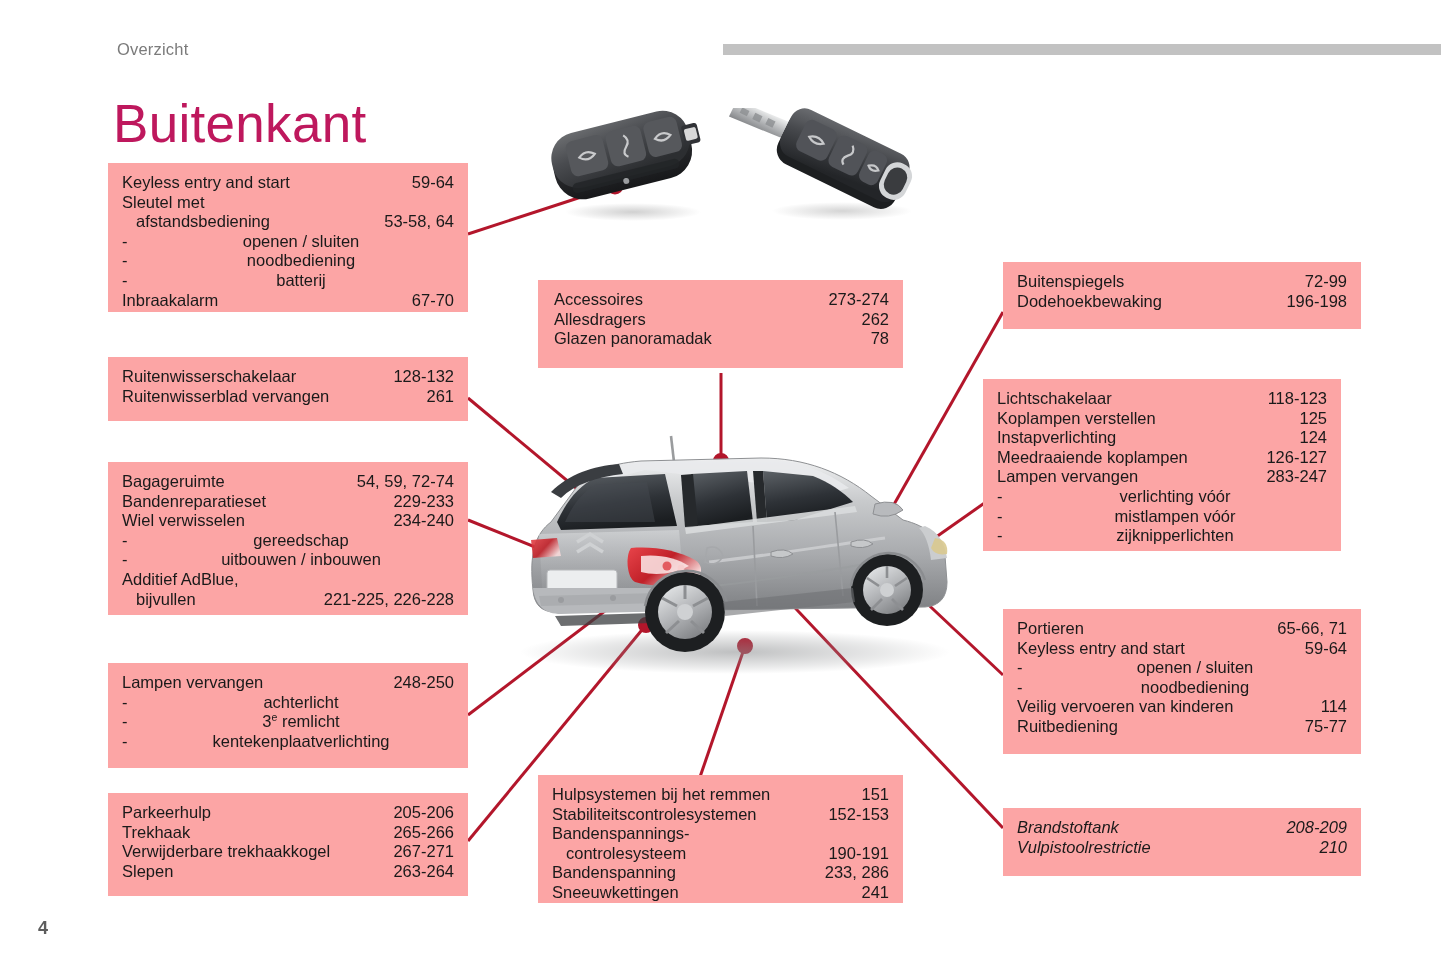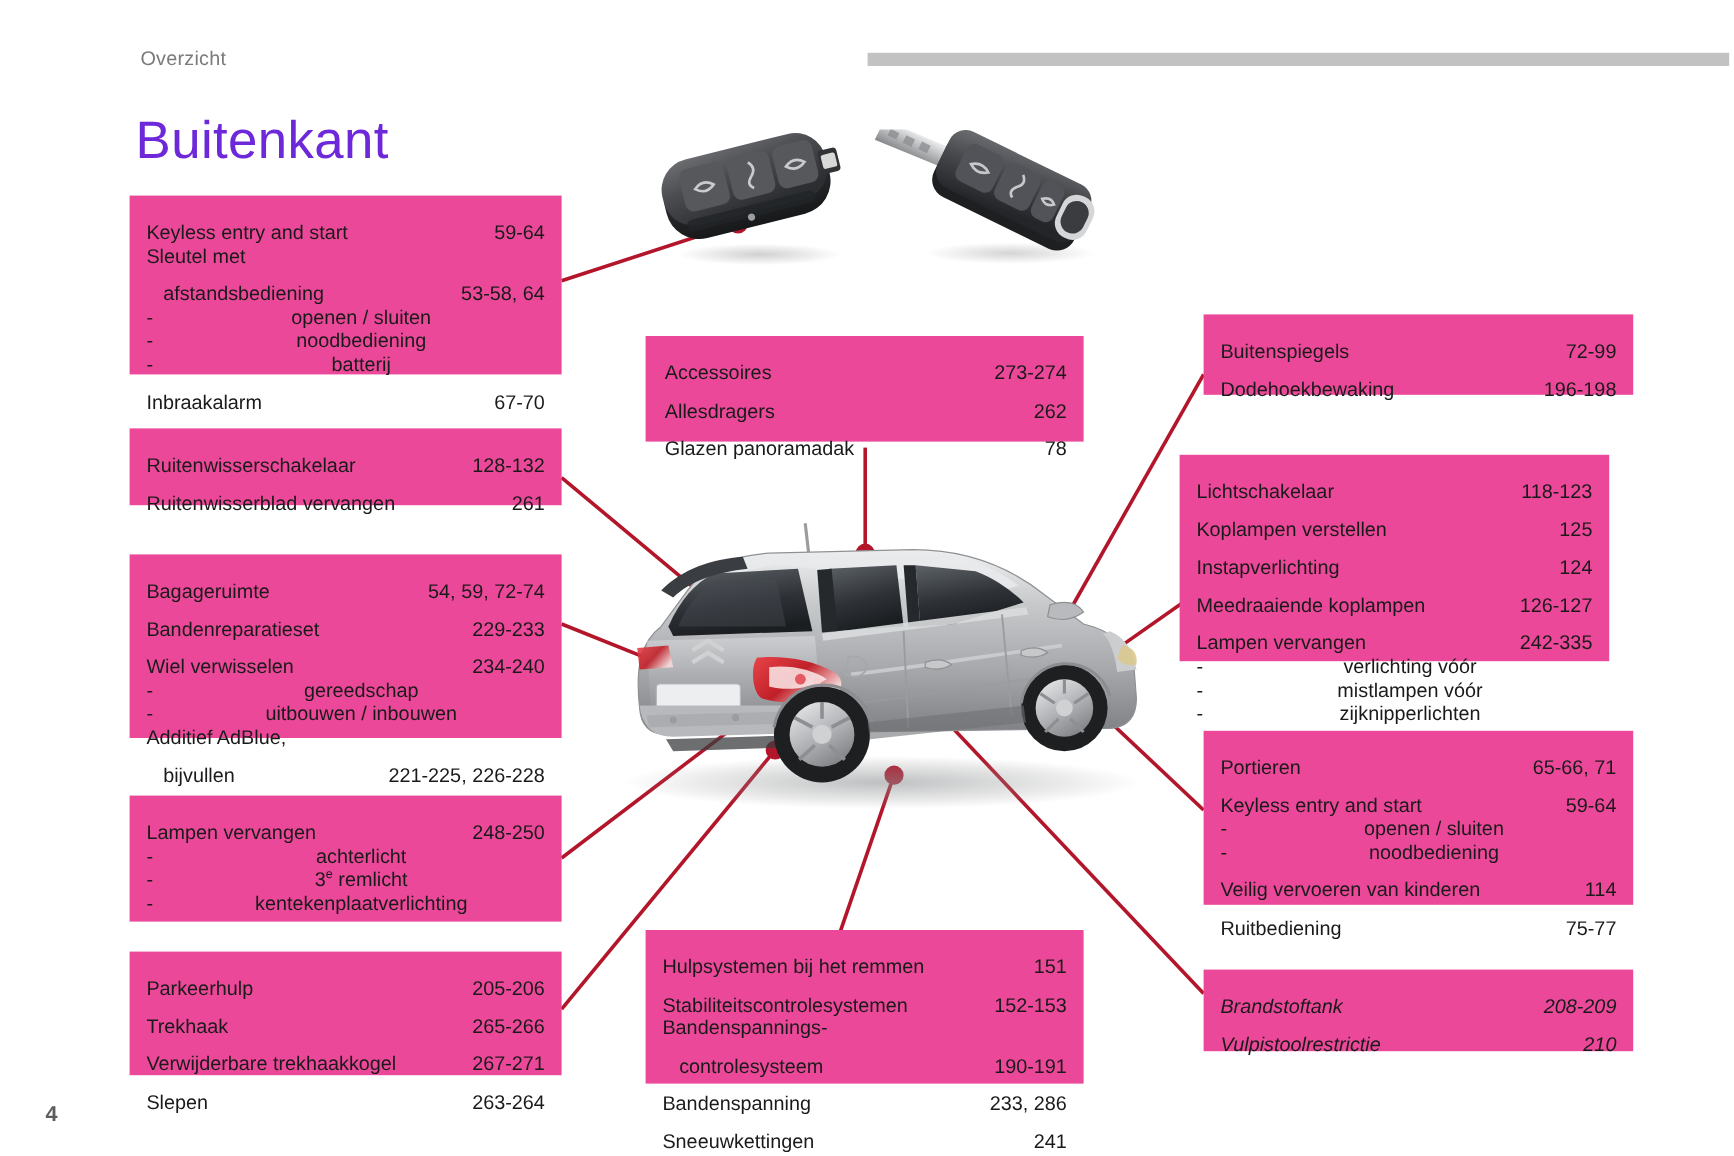"Buitenkant" .page-title { color: #6d28d9 -> #be185d; font-size: 44px -> 53px }
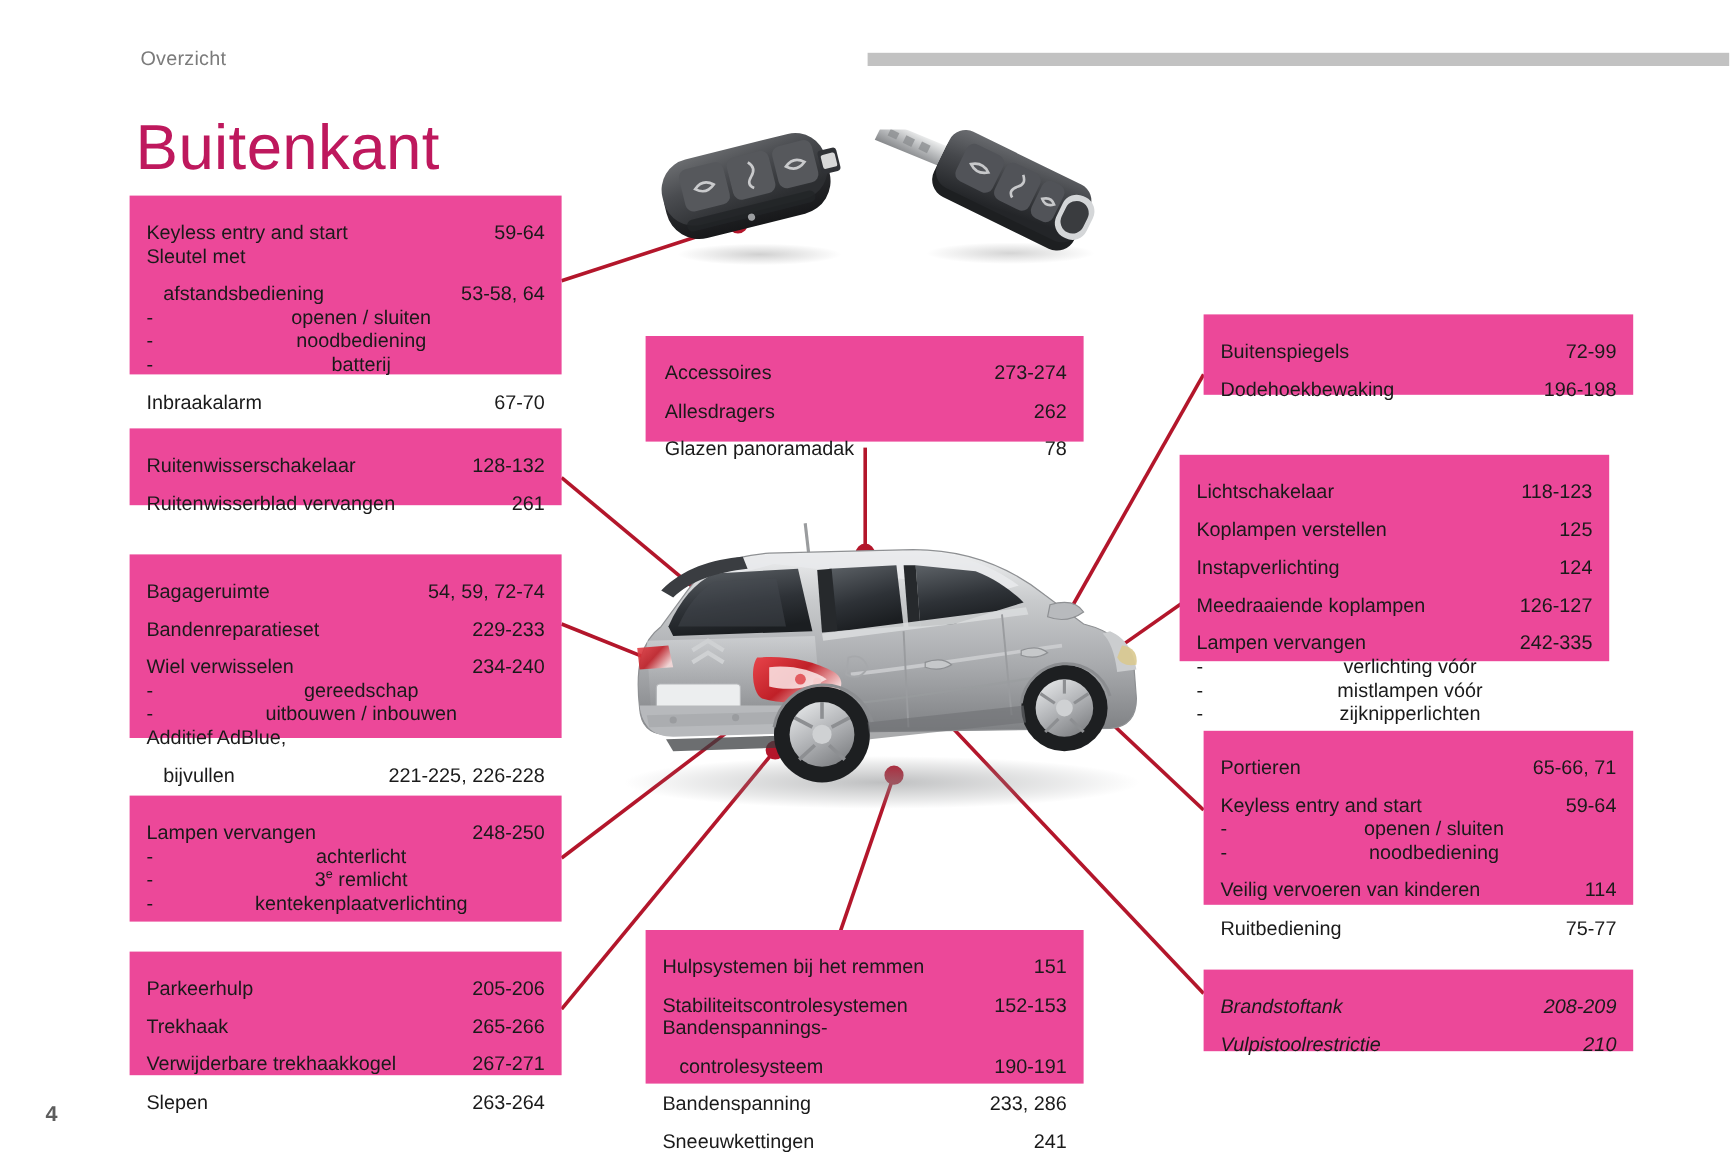"Keyless entry and start" .box { background: #ec4899 -> #fca5a5 }
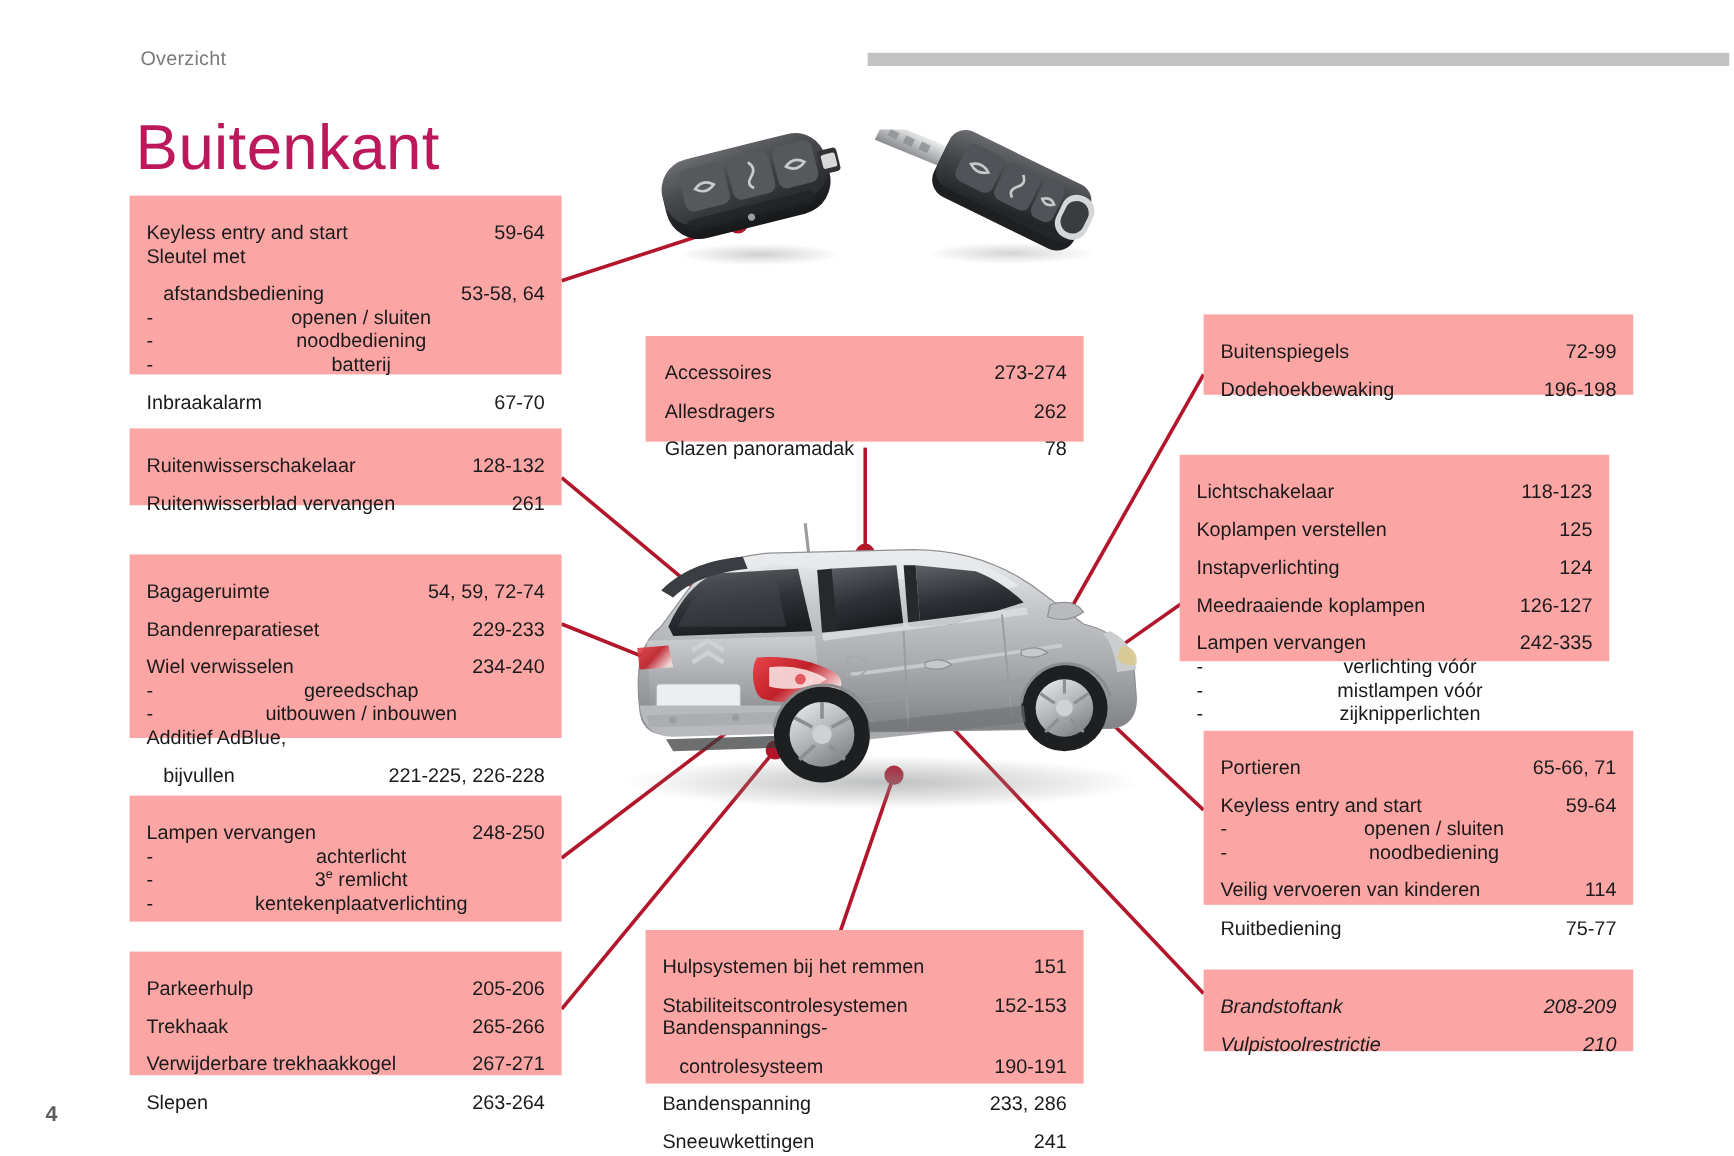"59-64" .row .pg { margin-top: 12px -> none }
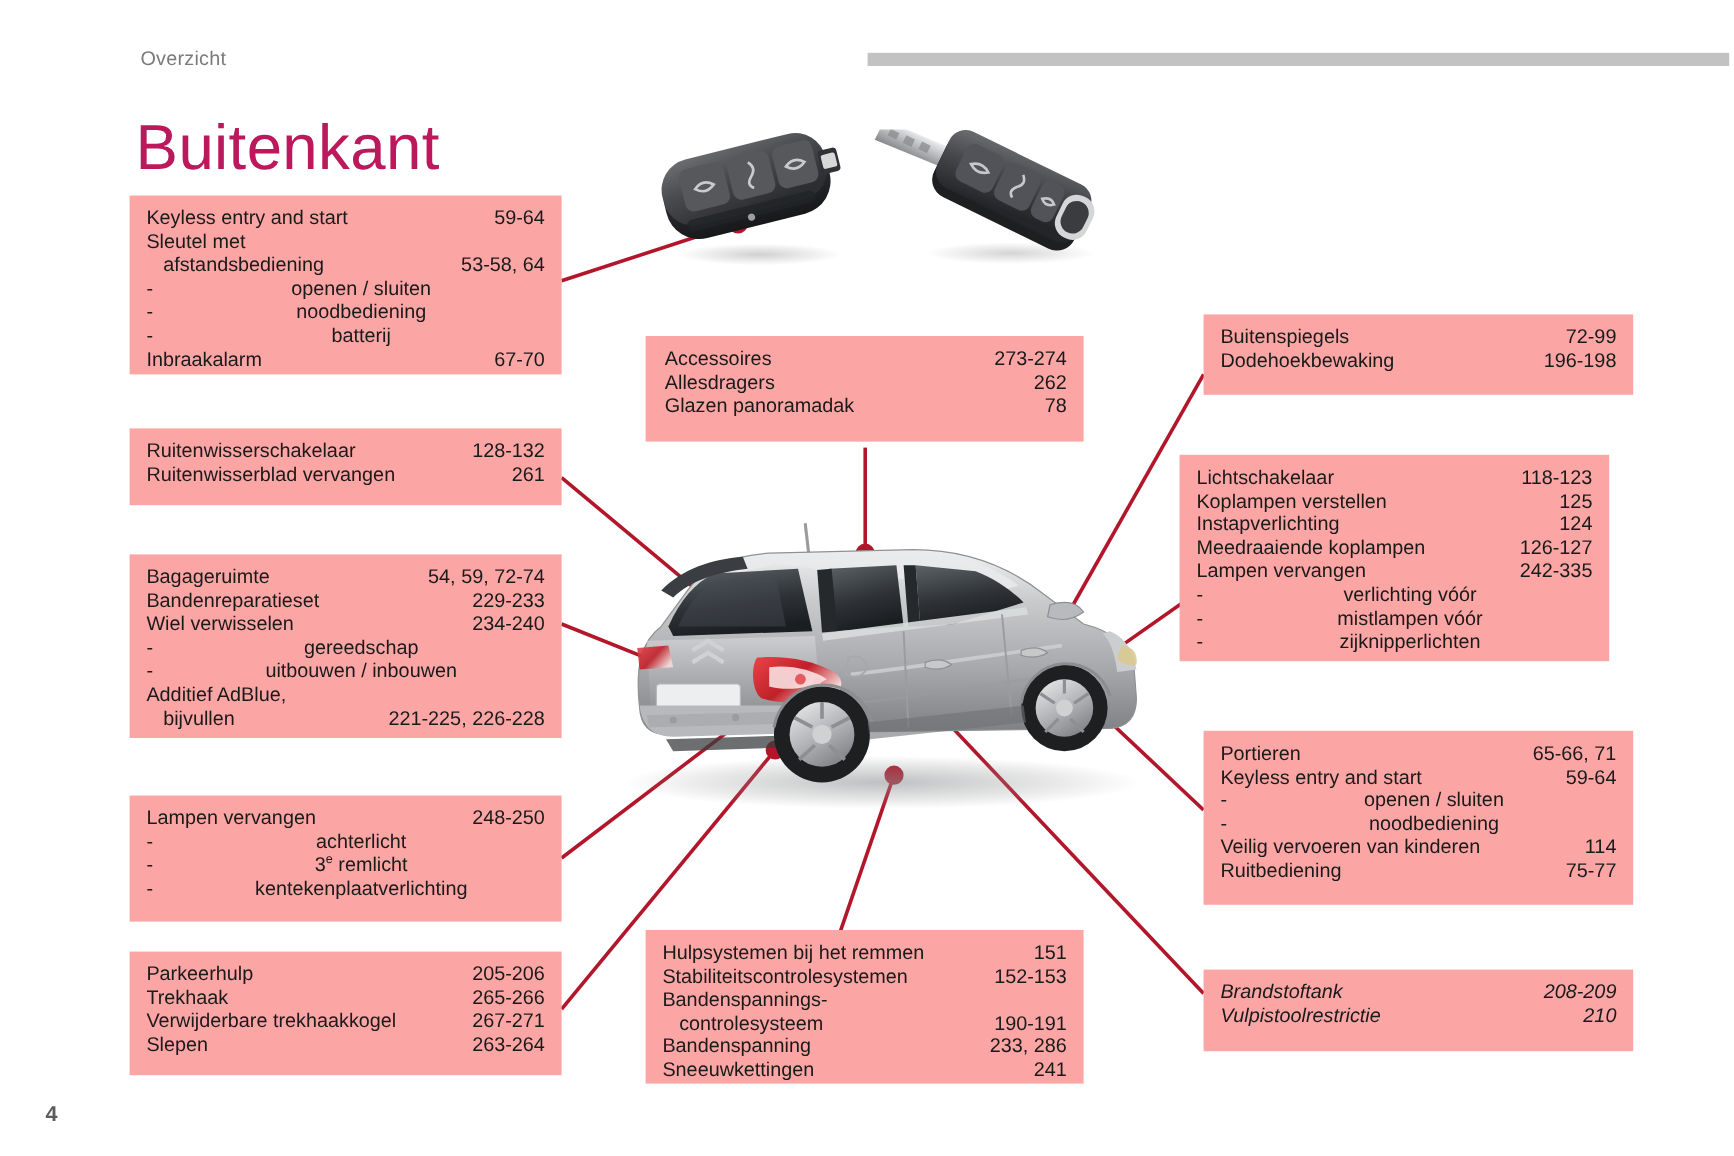"242-335" span.pg { text: 242-335 -> 283-247 }
